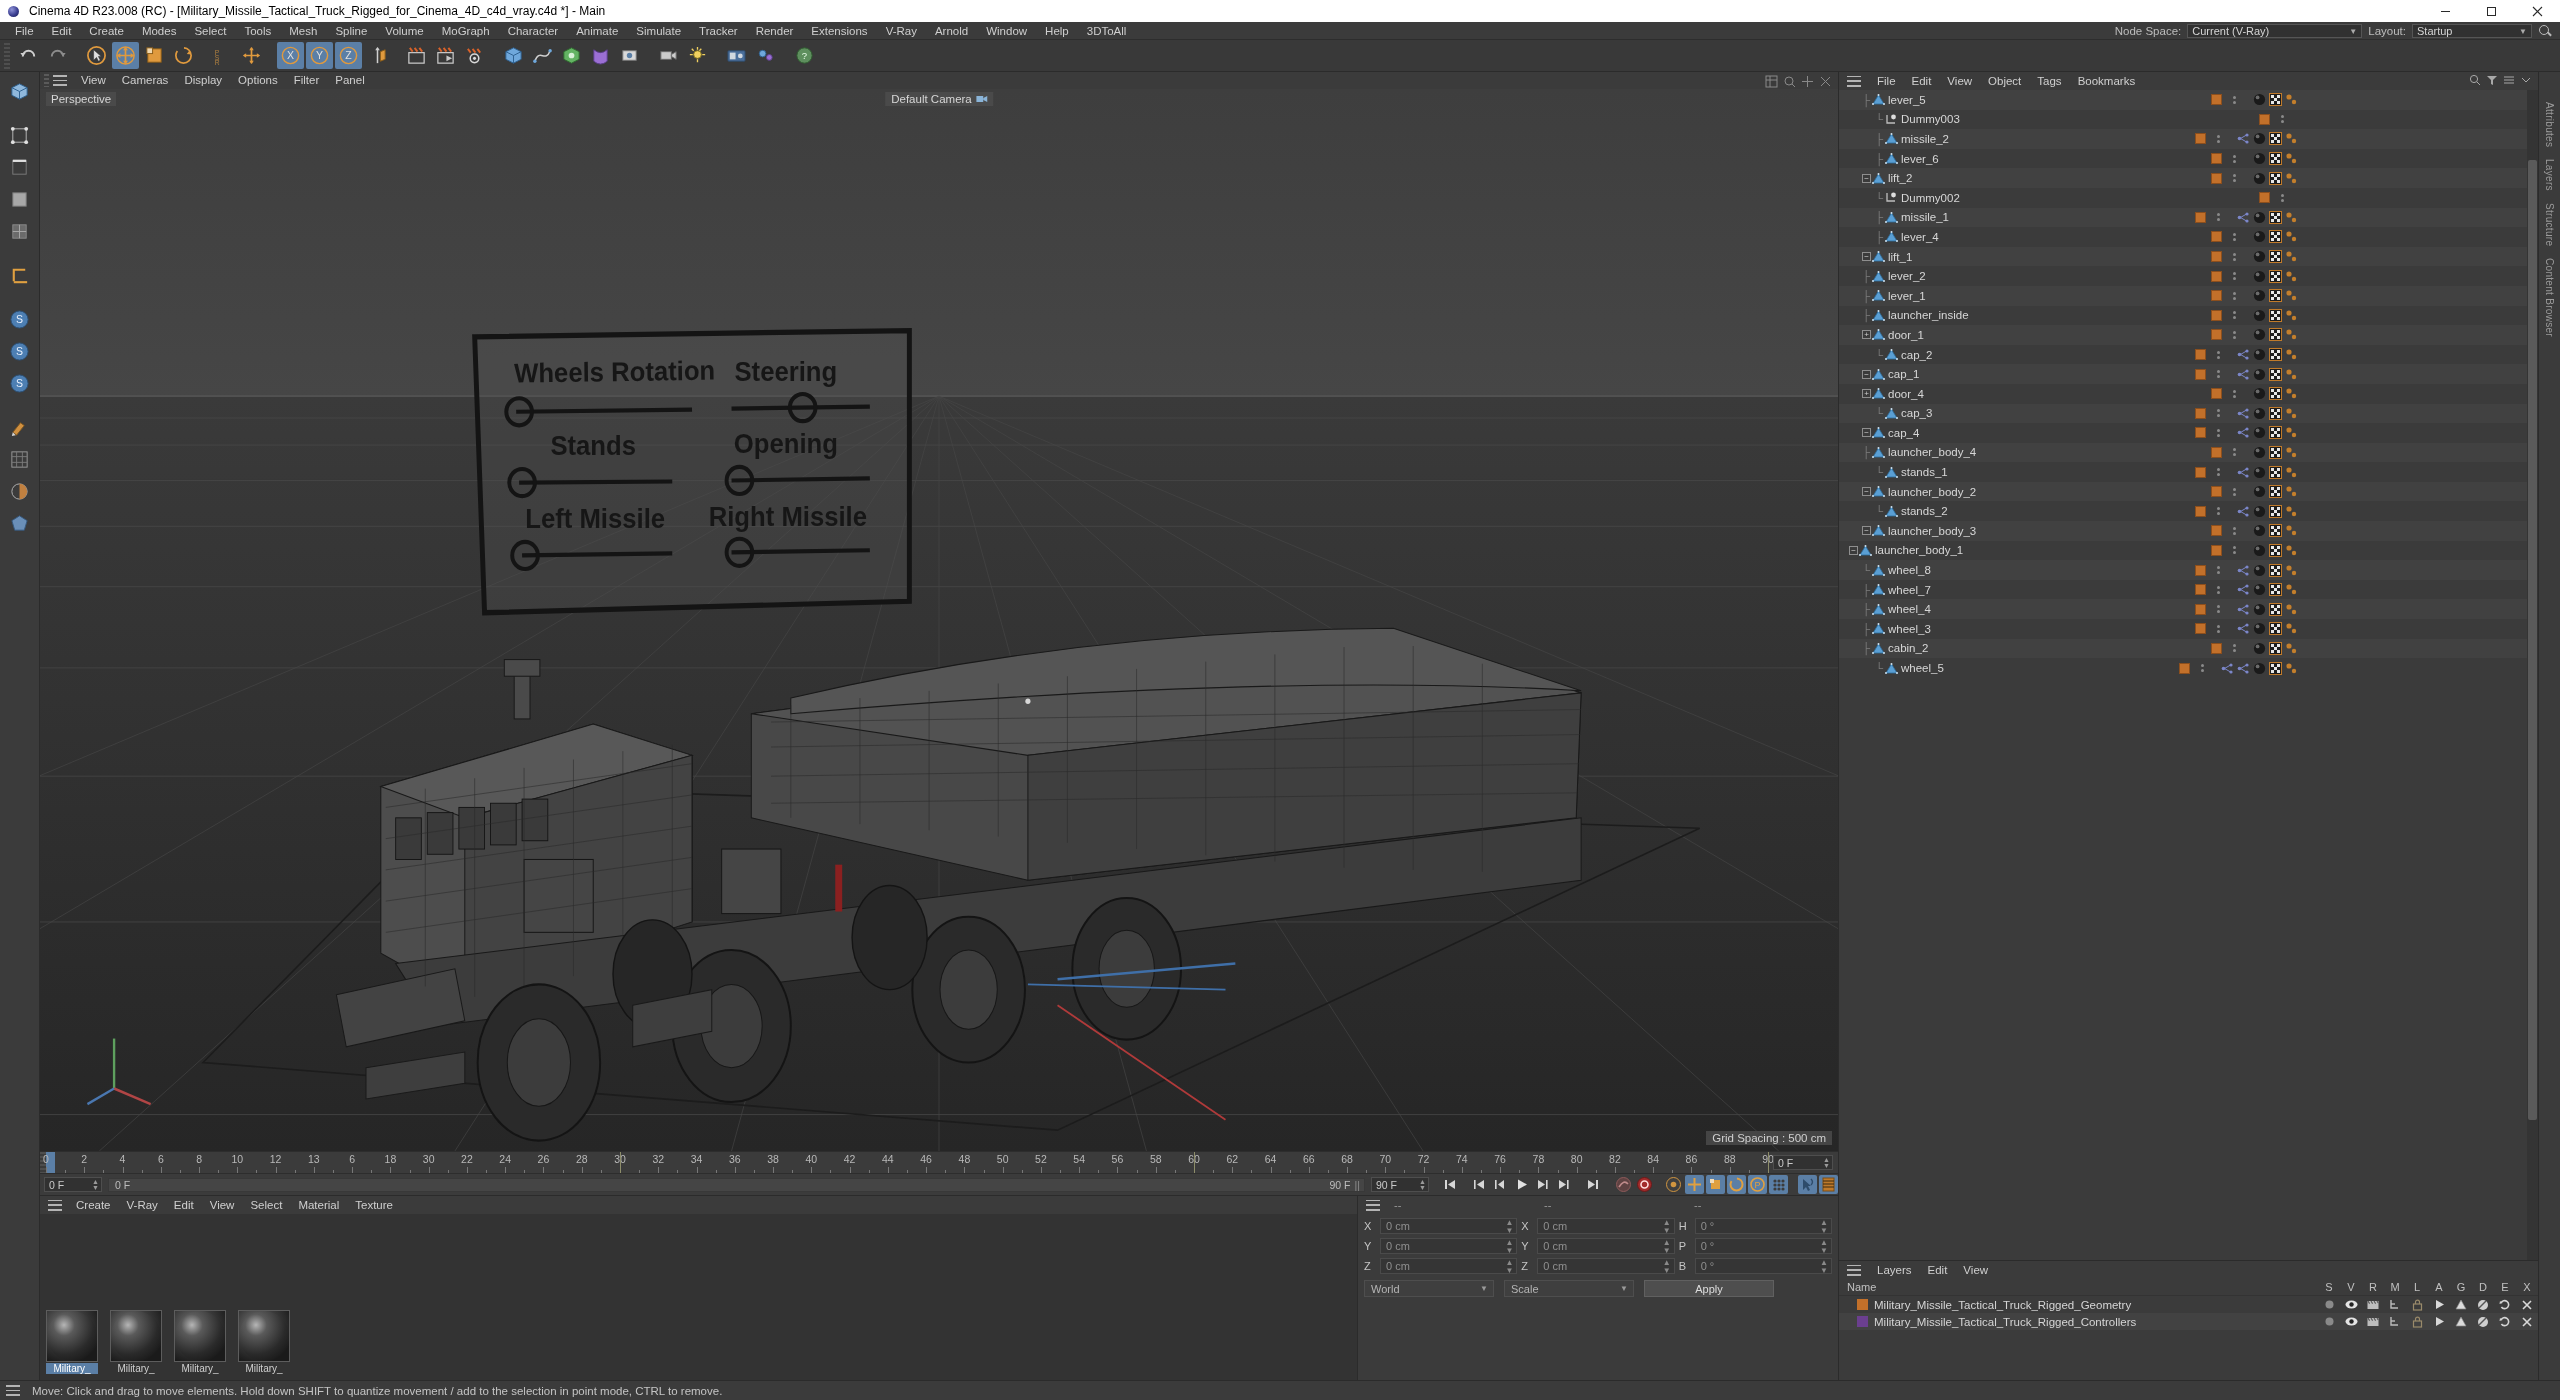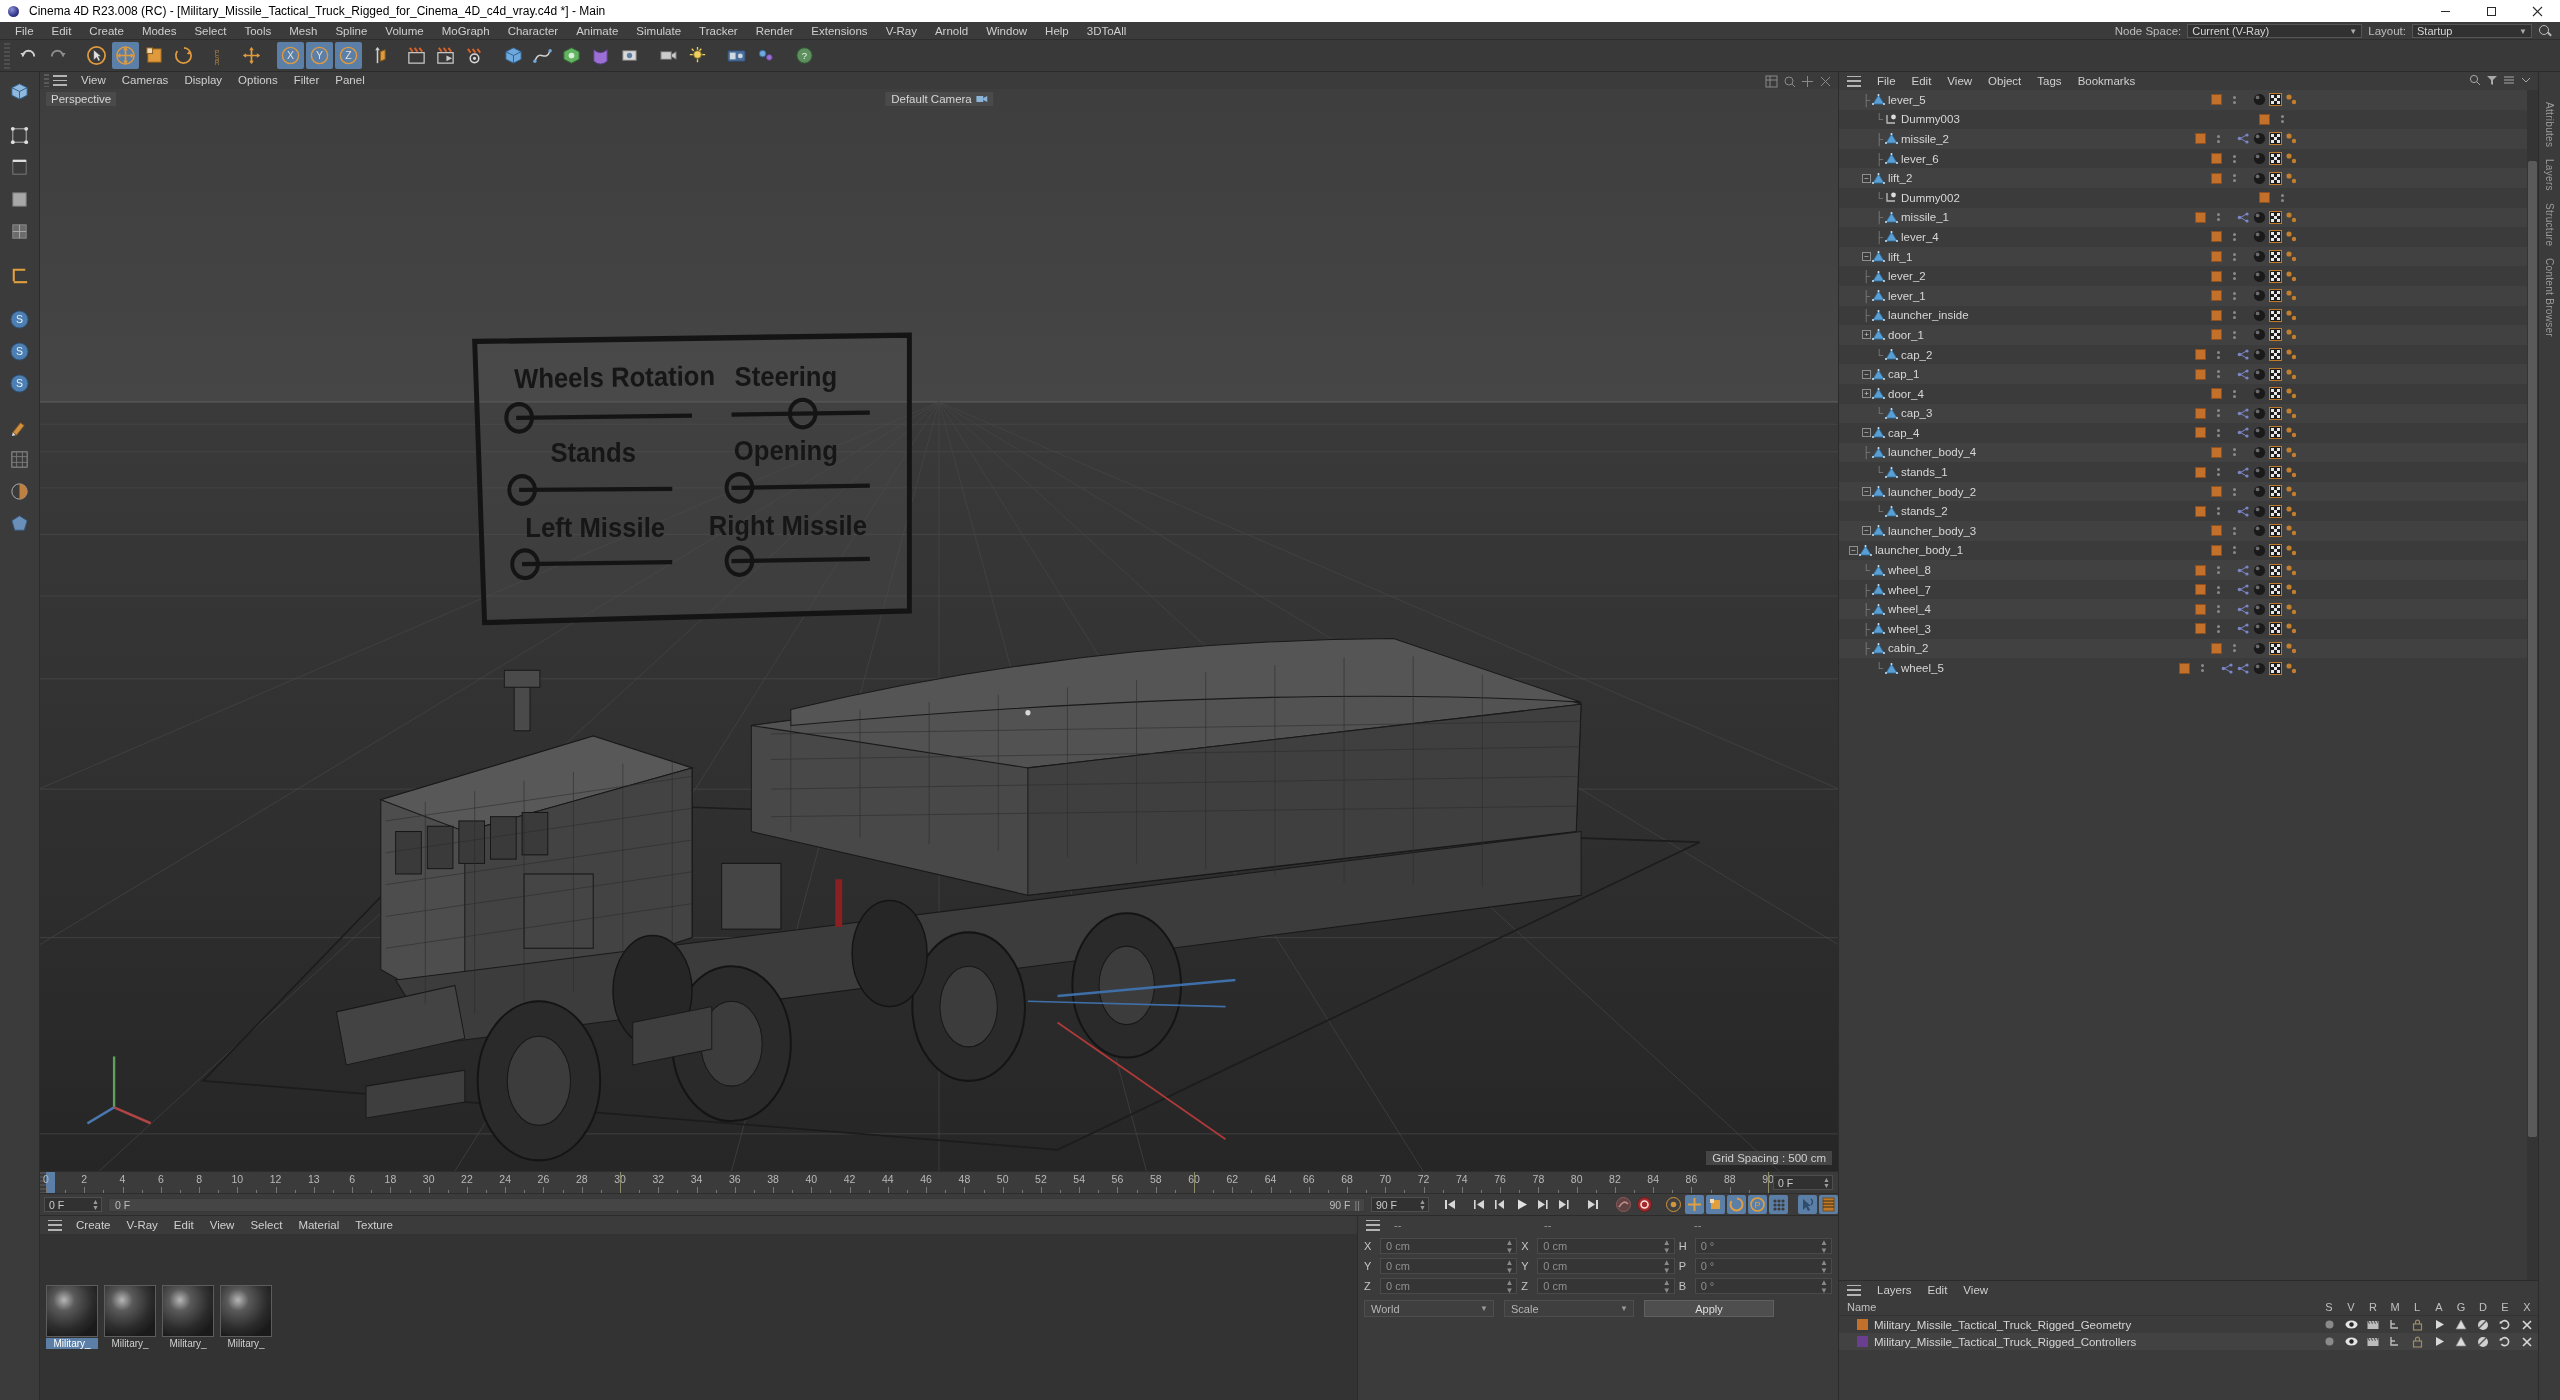"Military_" .matgrid { align-items: center -> flex-end; gap: 6px -> 12px }
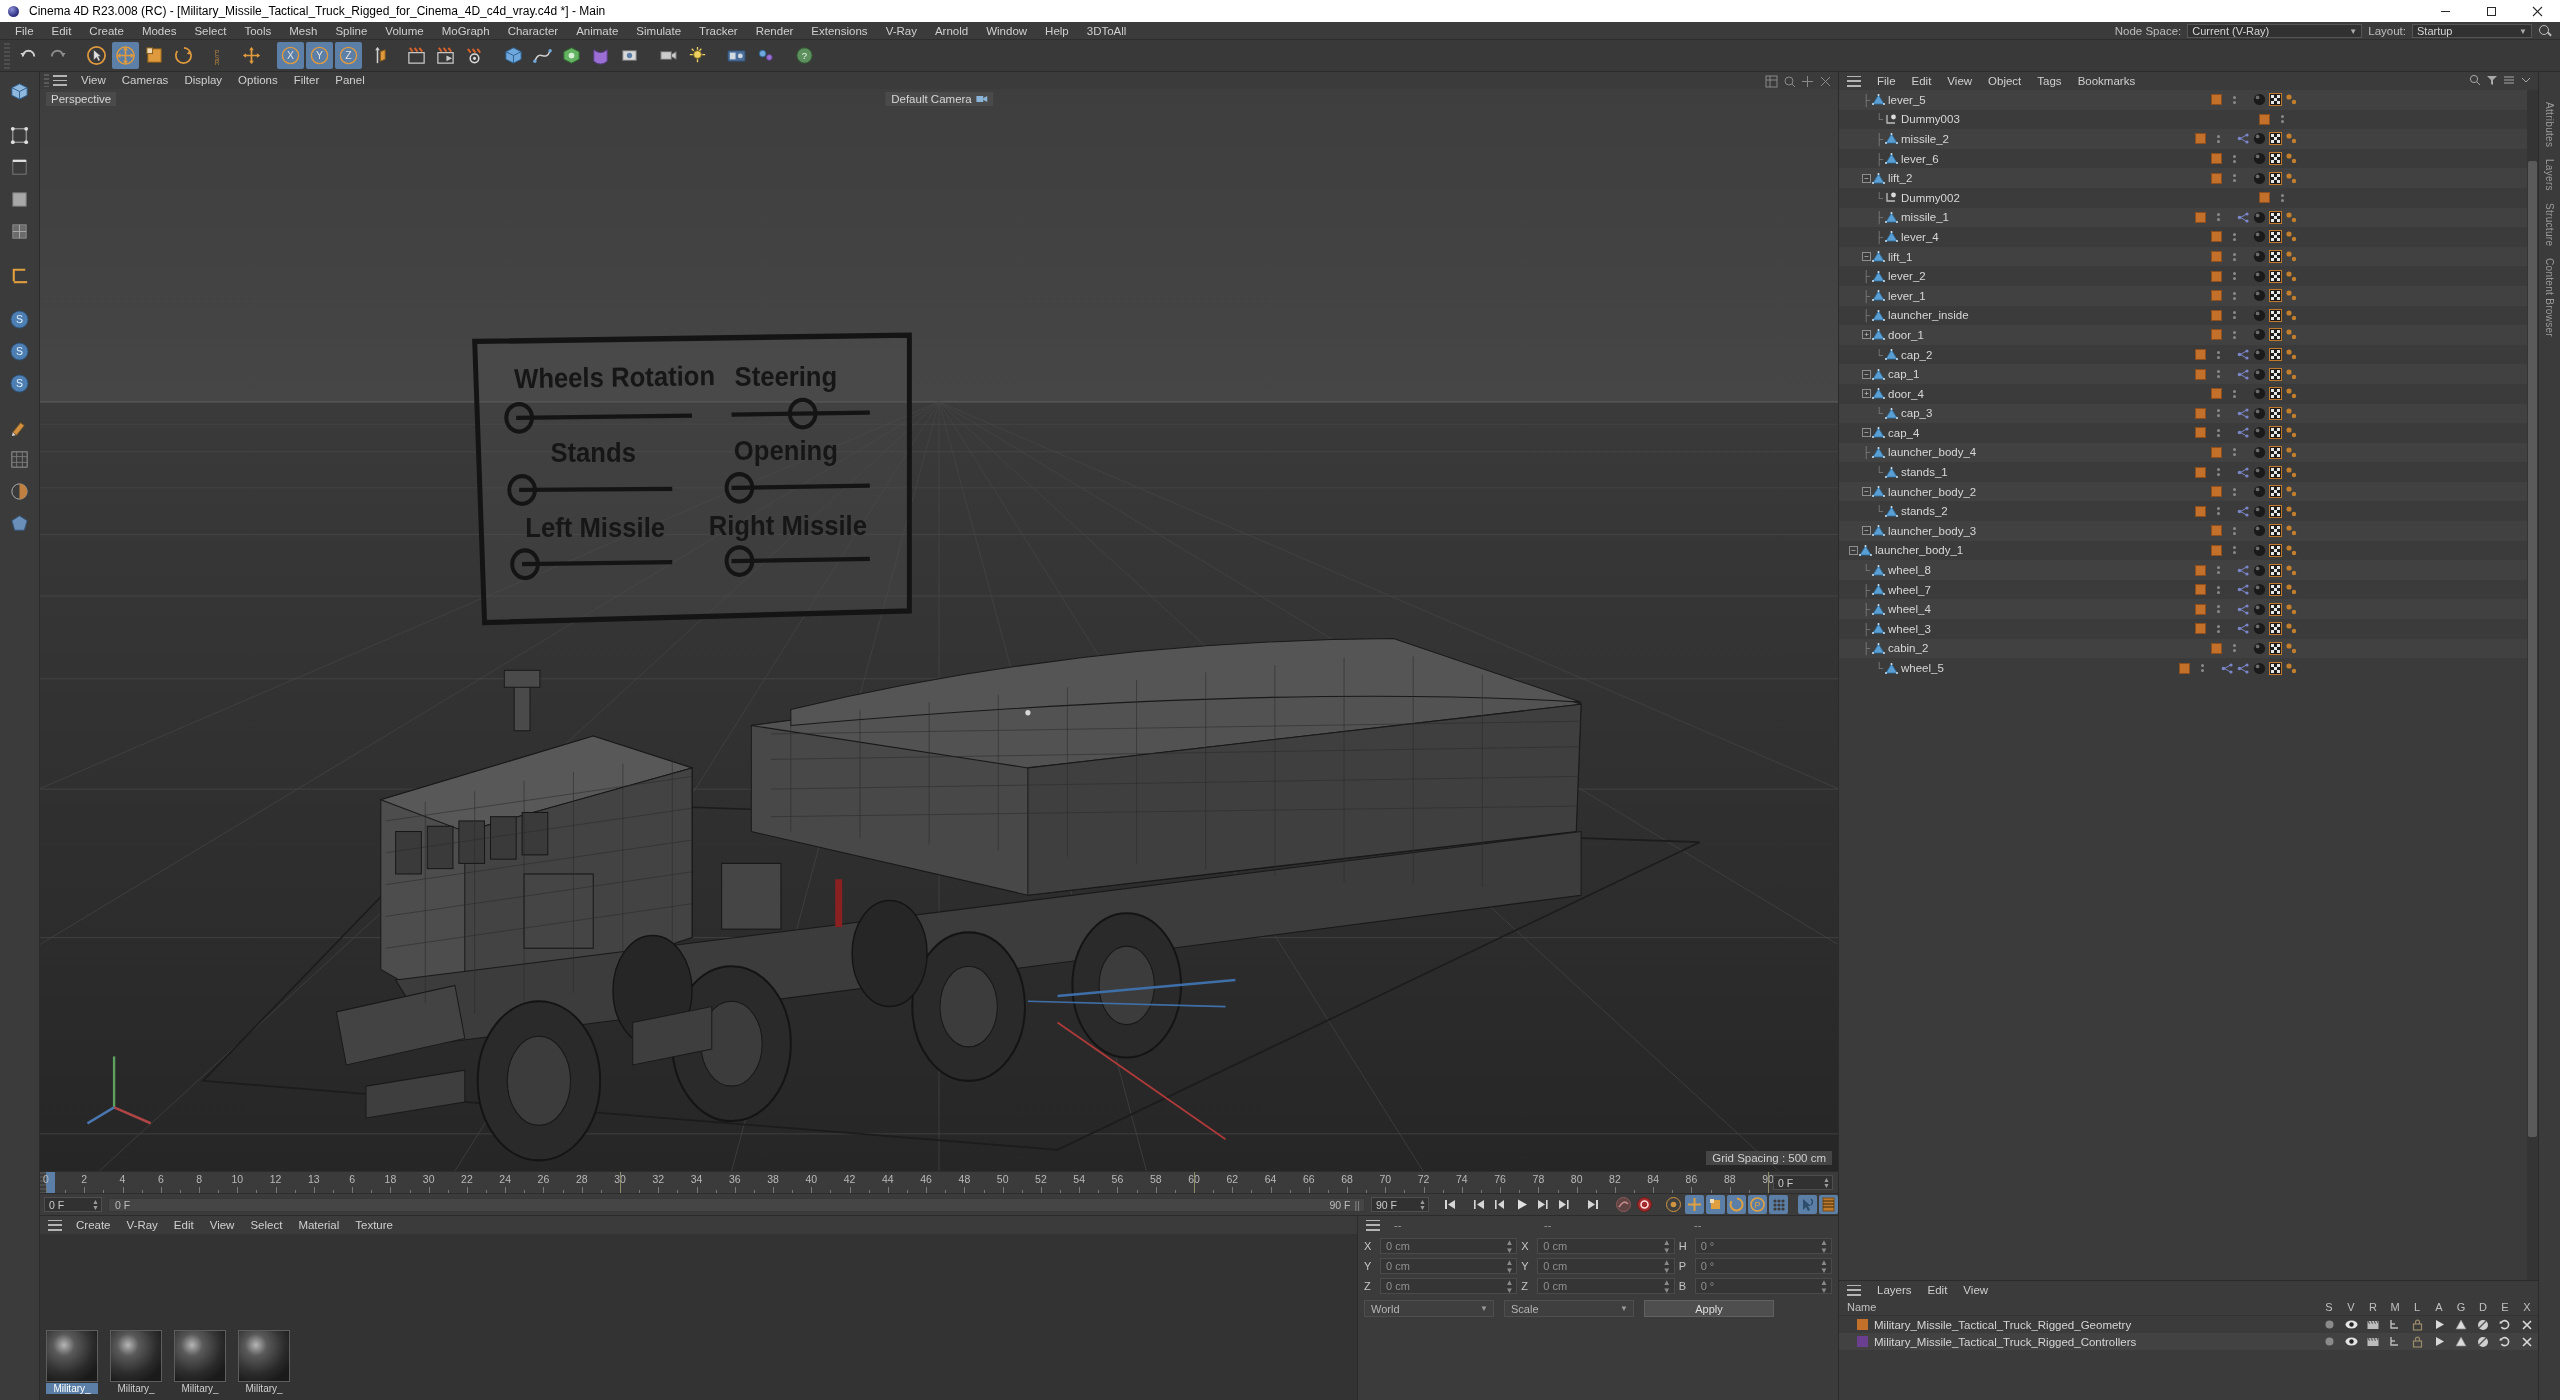"Move: Click and drag to" div.statusbar { html: none -> <div> <div> <i></i> <i></i> <i></i> </div> <span>Move: Click and drag to move elements. Hold down SHIFT to quantize movement / add to the selection in point mode, CTRL to remove.</span> </div> }
